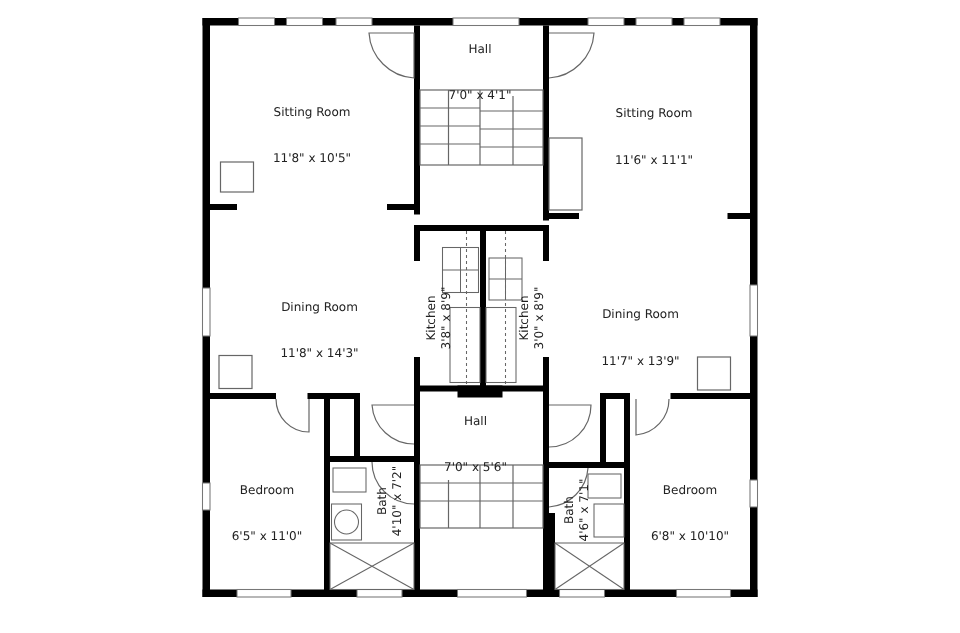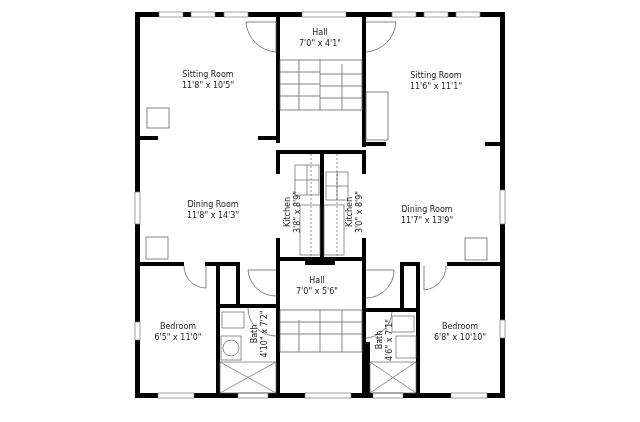"Hall" .label .name, .label .dim { margin-top: none -> 20px }
